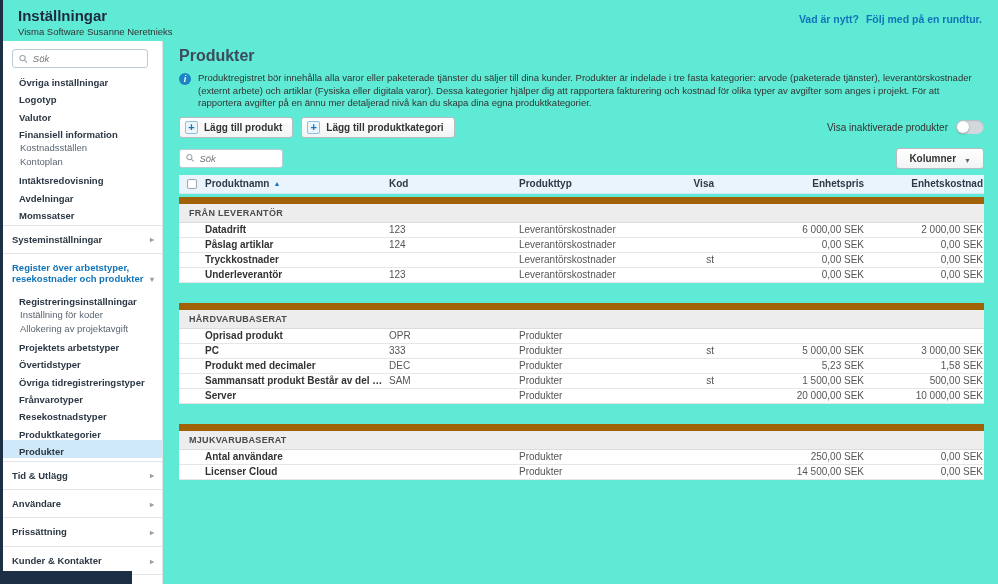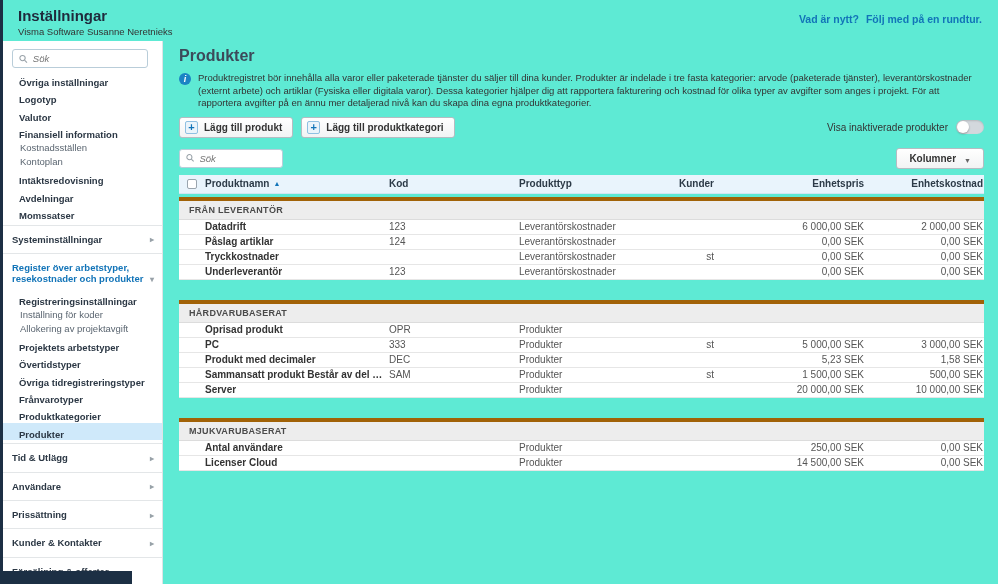"Kunder" div.cell { text: Kunder -> Visa }
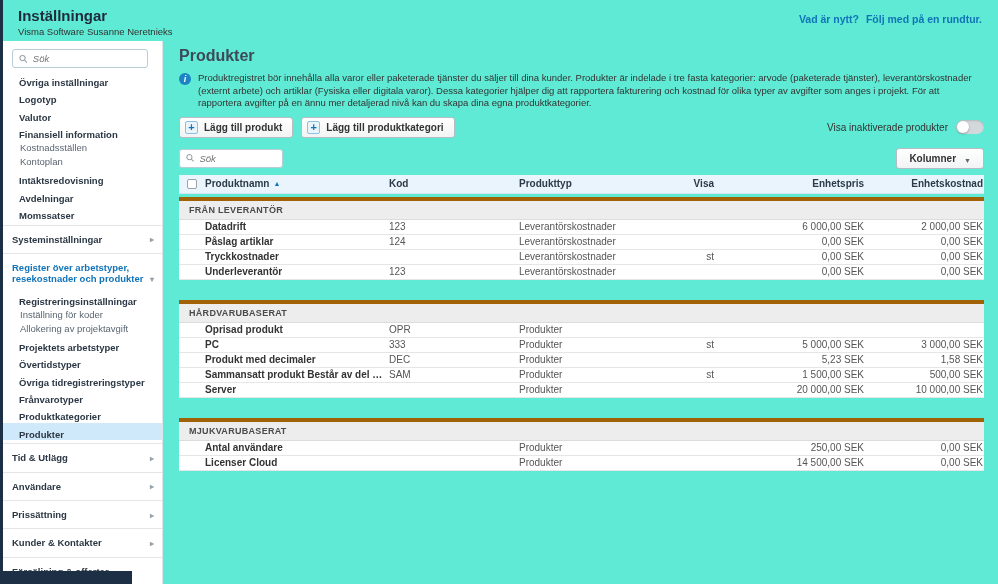"FRÅN LEVERANTÖR" .group-header { border-top: 4px solid #a16207 -> 7px solid #a16207 }
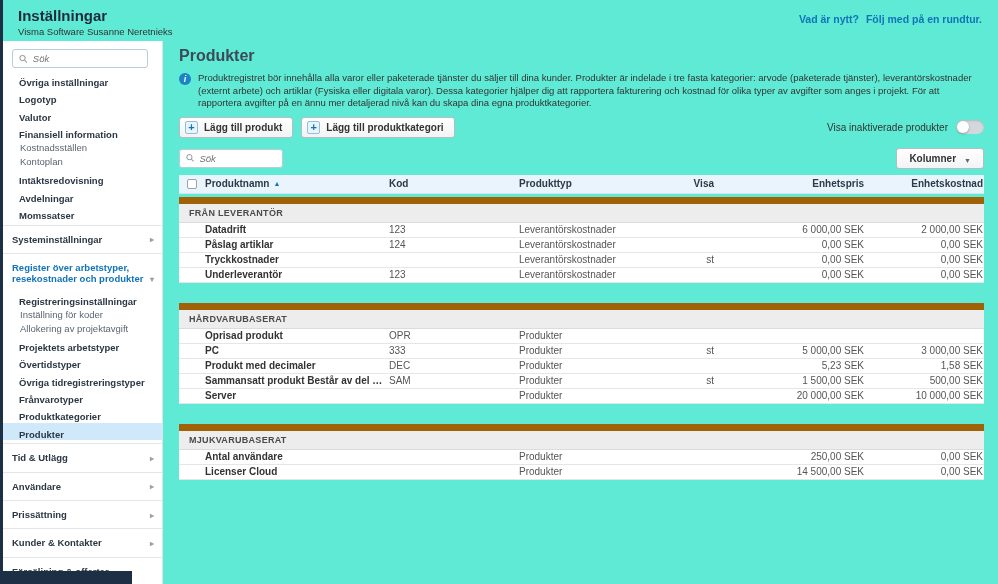"Resekostnadstyper" div.sb-item { html: none -> <div><span>Resekostnadstyper</span></div> }
